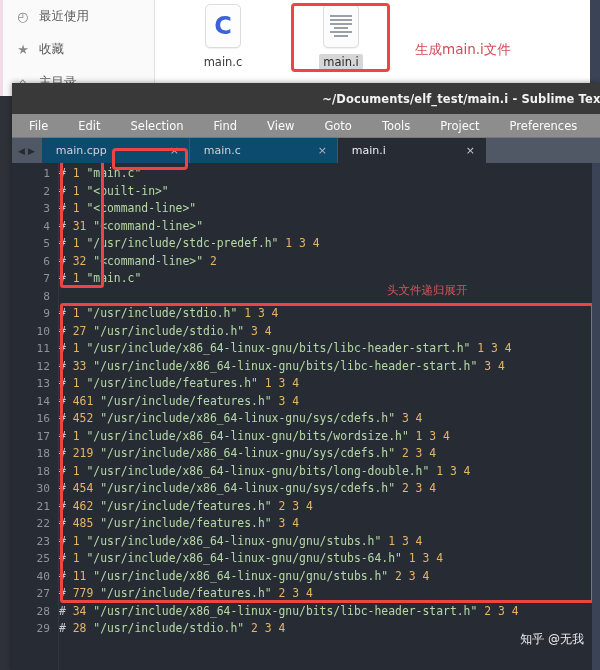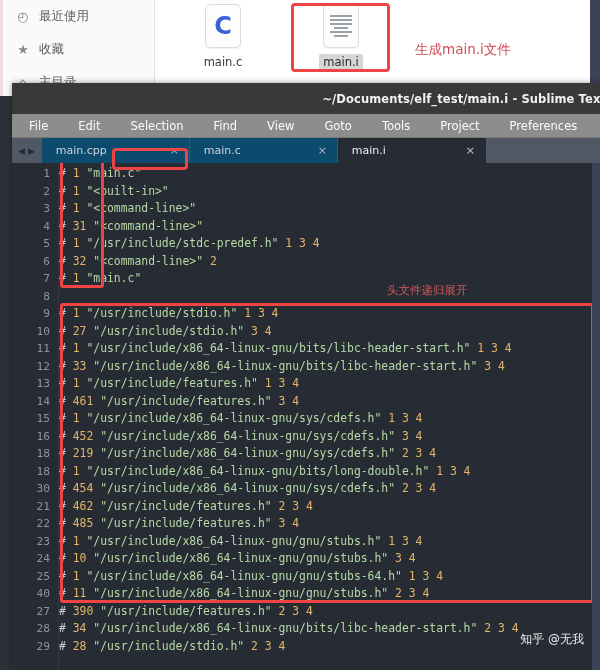"15" div.code-line { html: <div> <span>15</span> <span><span># </span><span>1</span><span> "/usr/include/x86_64-linux-gnu/sys/cdefs.h"</span><span> 1 3 4</span></span> </div> -> none }
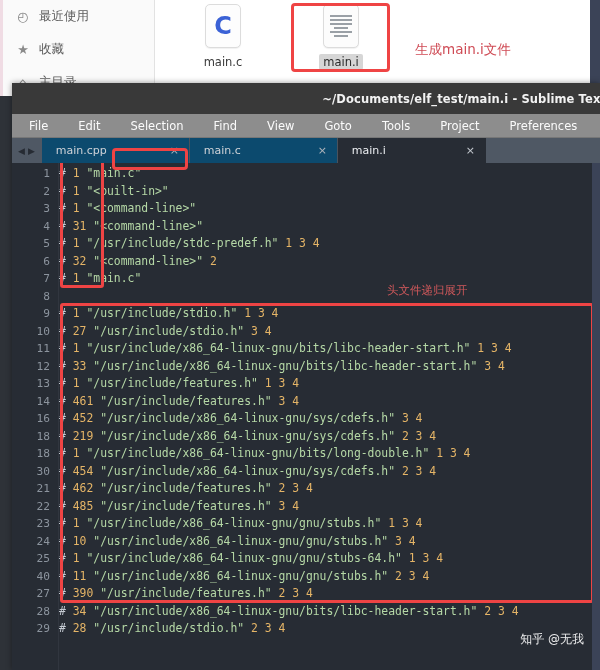"17" div.code-line { html: none -> <div> <span>17</span> <span><span># </span><span>1</span><span> "/usr/include/x86_64-linux-gnu/bits/wordsize.h"</span><span> 1 3 4</span></span> </div> }
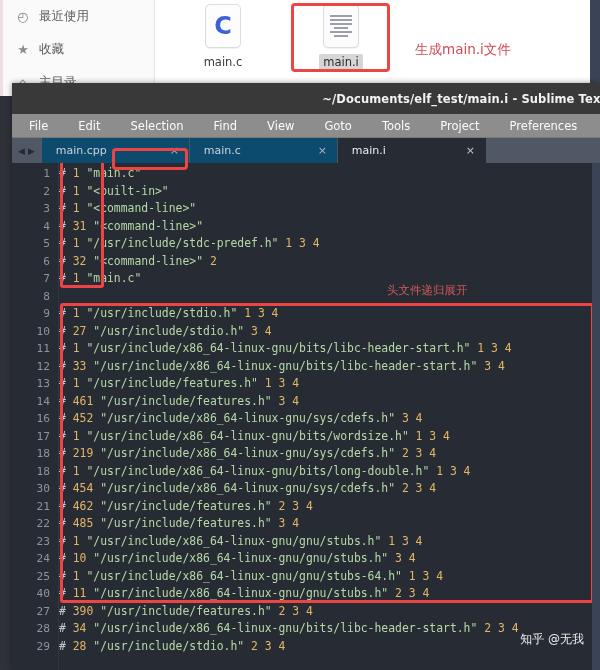"24" div.code-line { html: <div> <span>24</span> <span><span># </span><span>10</span><span> "/usr/include/x86_64-linux-gnu/gnu/stubs.h"</span><span> 3 4</span></span> </div> -> none }
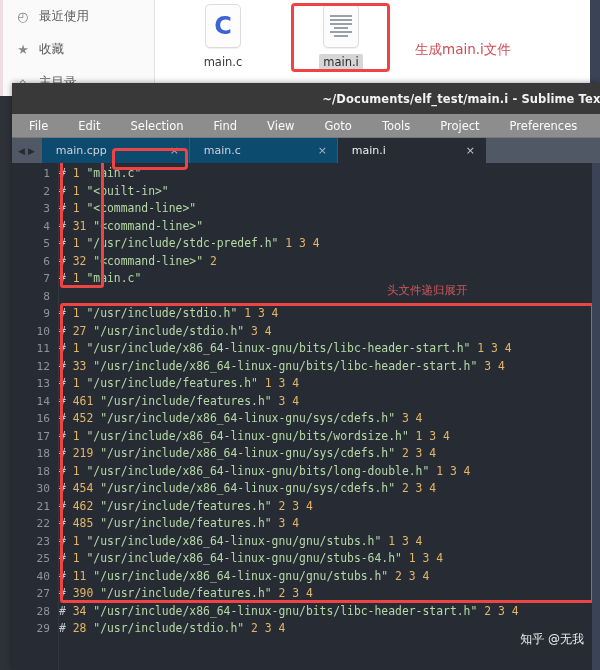"390" span.tok-num { text: 390 -> 779 }
